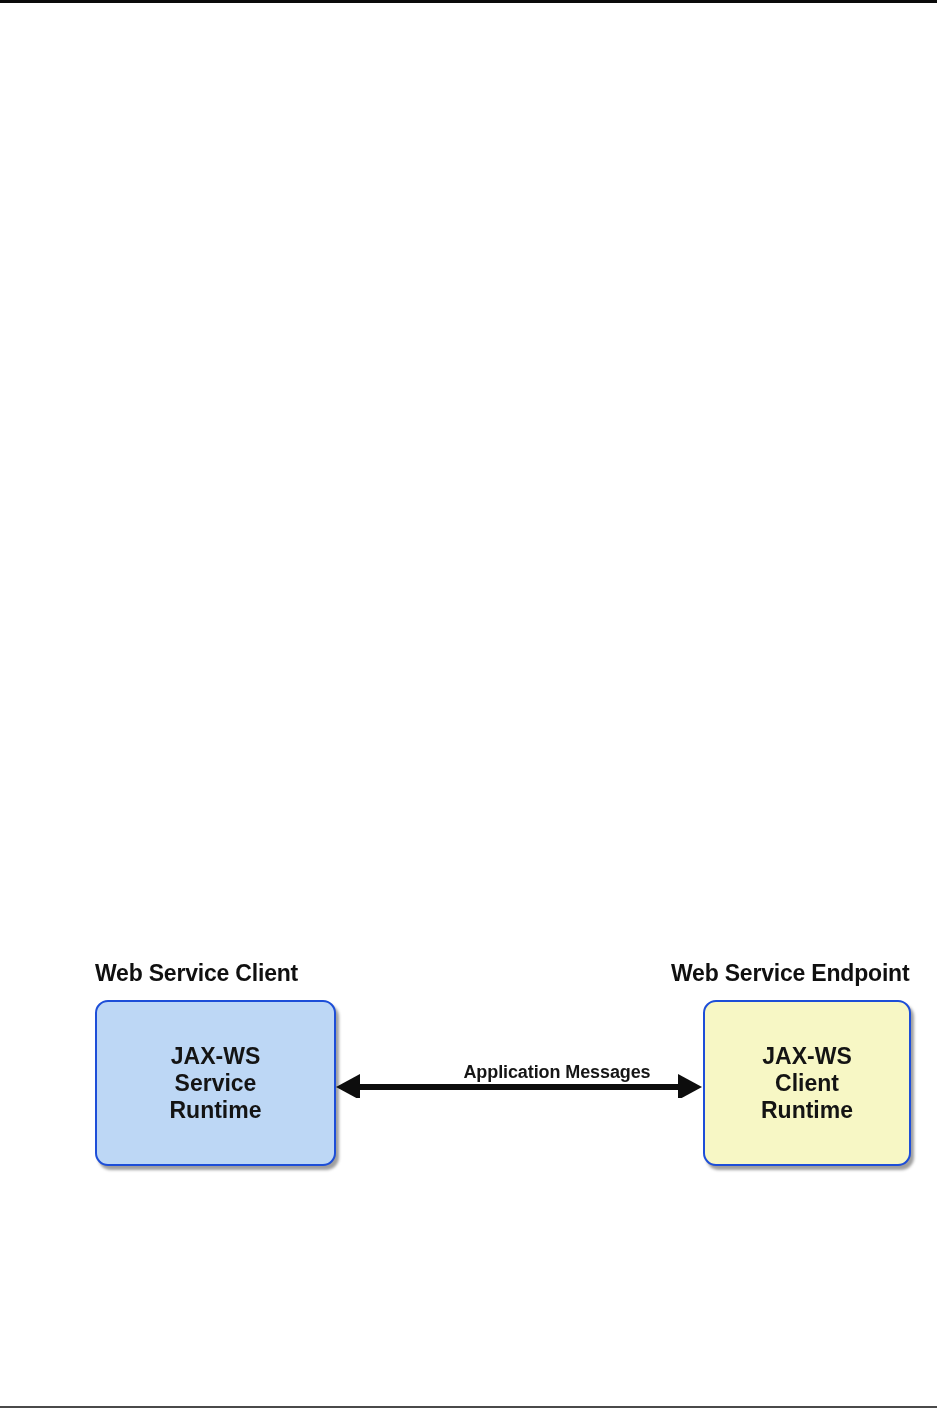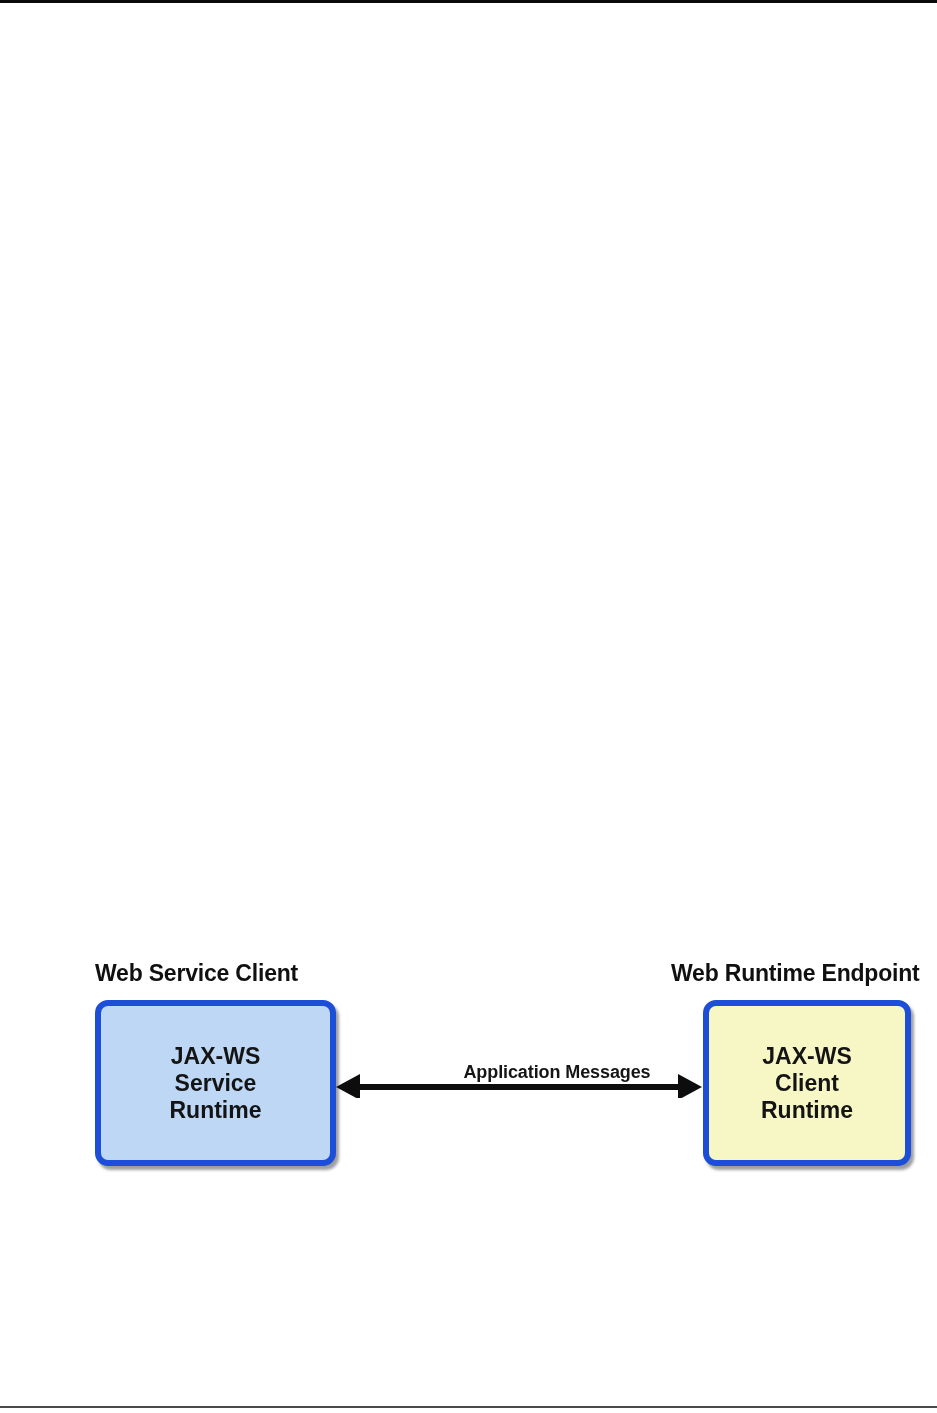"Web Runtime Endpoint" div.node-caption { text: Runtime -> Service }
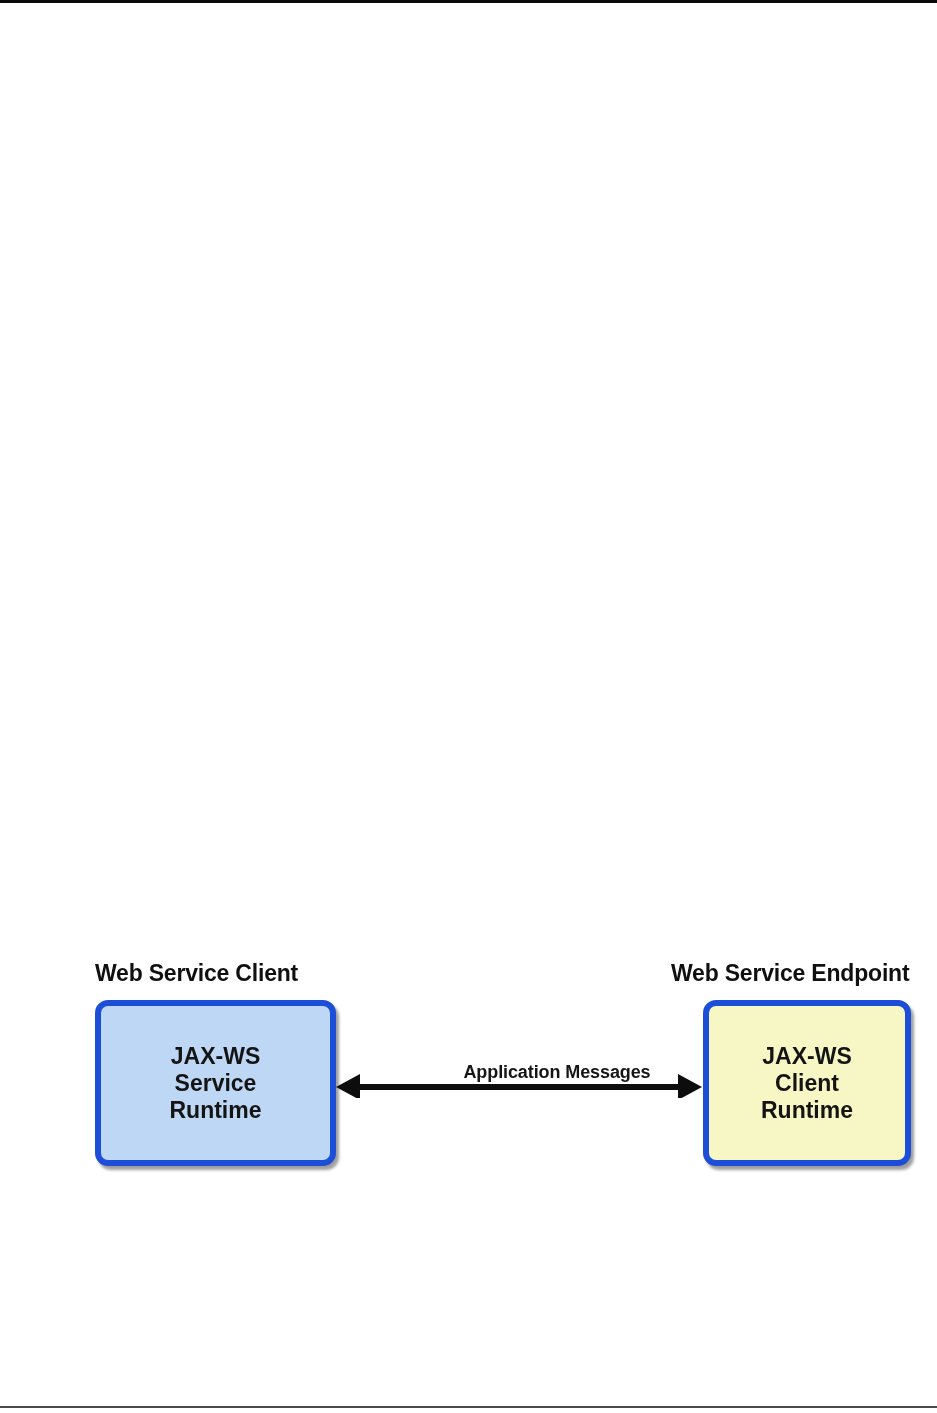"JAX-WS" .node-box { border: 6px solid #1d4ed8 -> 2px solid #1d4ed8 }
